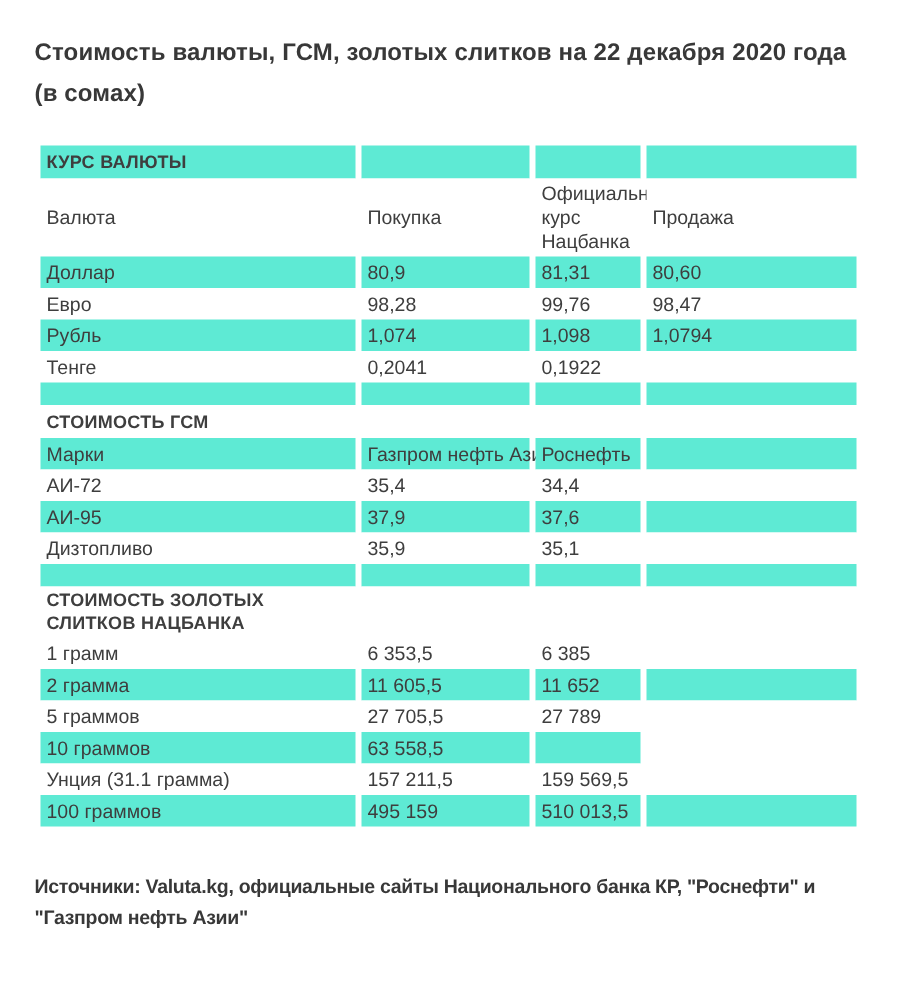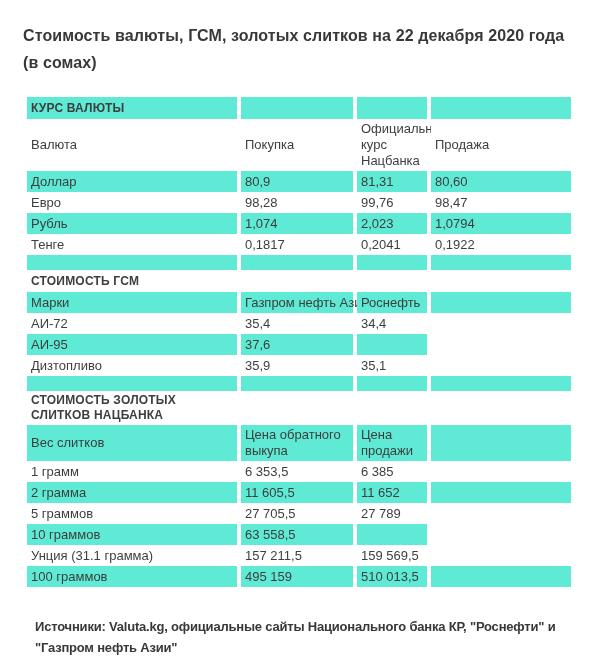"2,023" div.cell { text: 2,023 -> 1,098 }
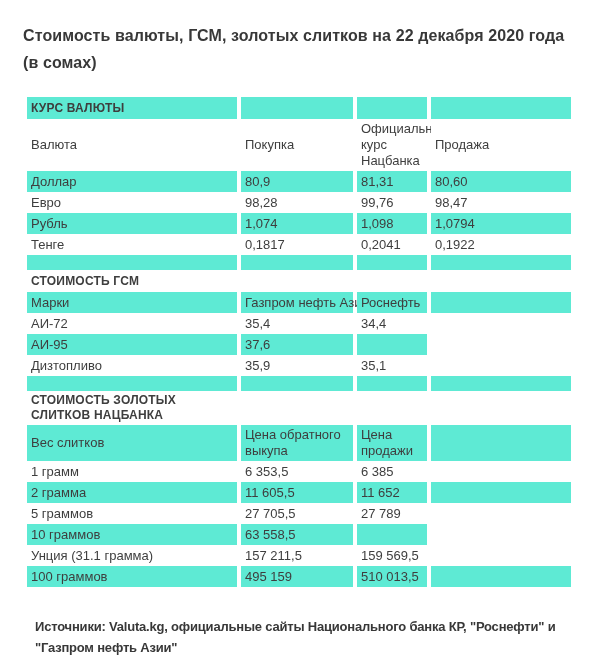"0,1817" div.cell { html: <div>0,1817</div> -> none }
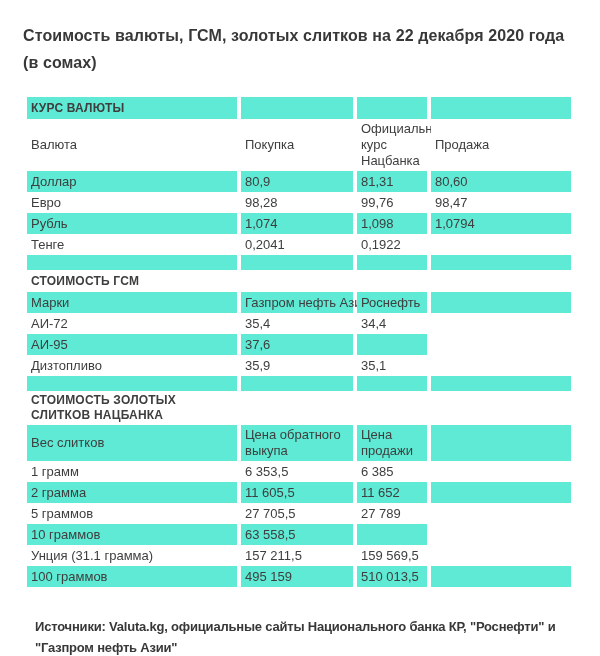"37,9" div.cell { html: none -> <div>37,9</div> }
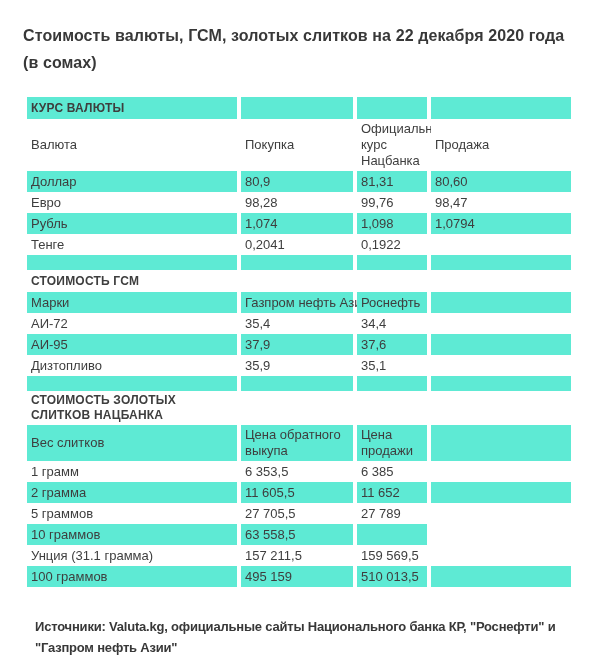"Вес слитков" div.trow { html: <div> <div>Вес слитков</div> <div>Цена обратного выкупа</div> <div>Цена продажи</div> <div></div> </div> -> none }
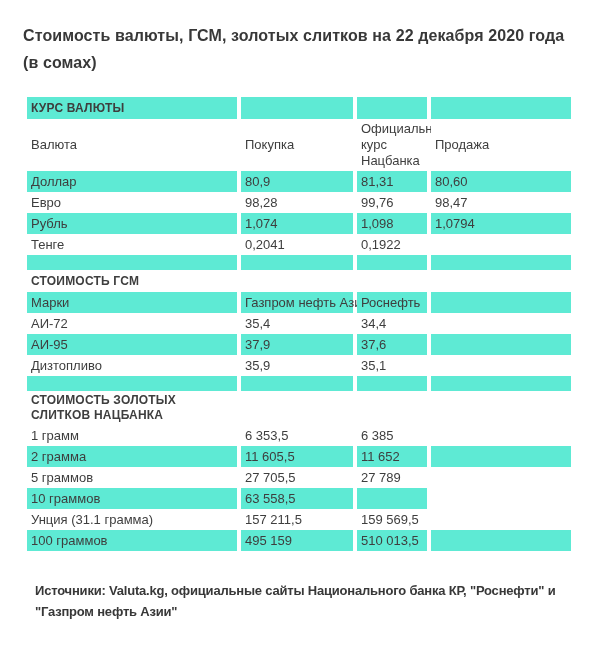"Источники: Valuta.kg, официальные сайты" .source { margin: 29px 0 0 12px -> 29px 0 0 0 }
